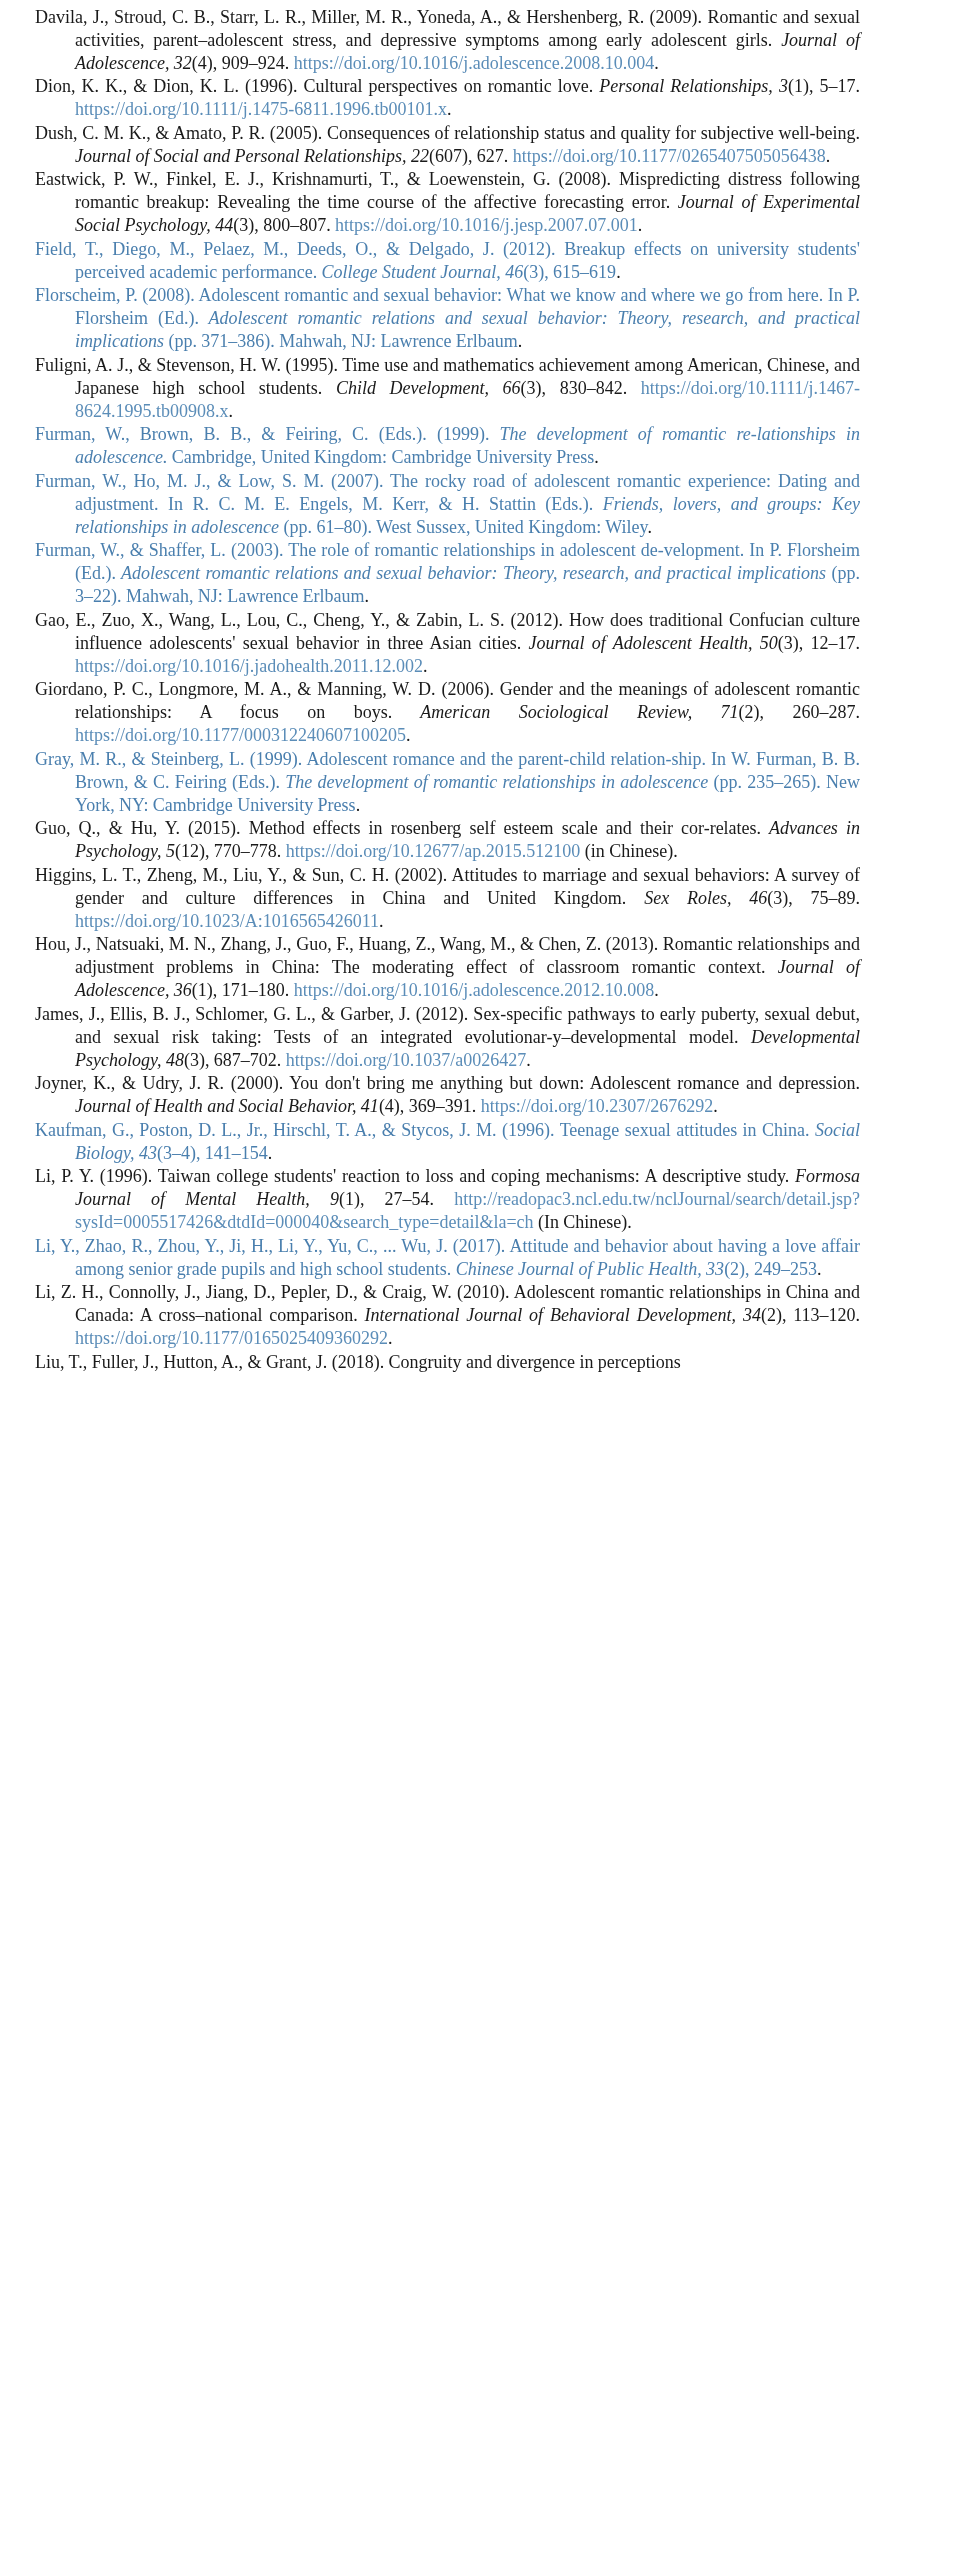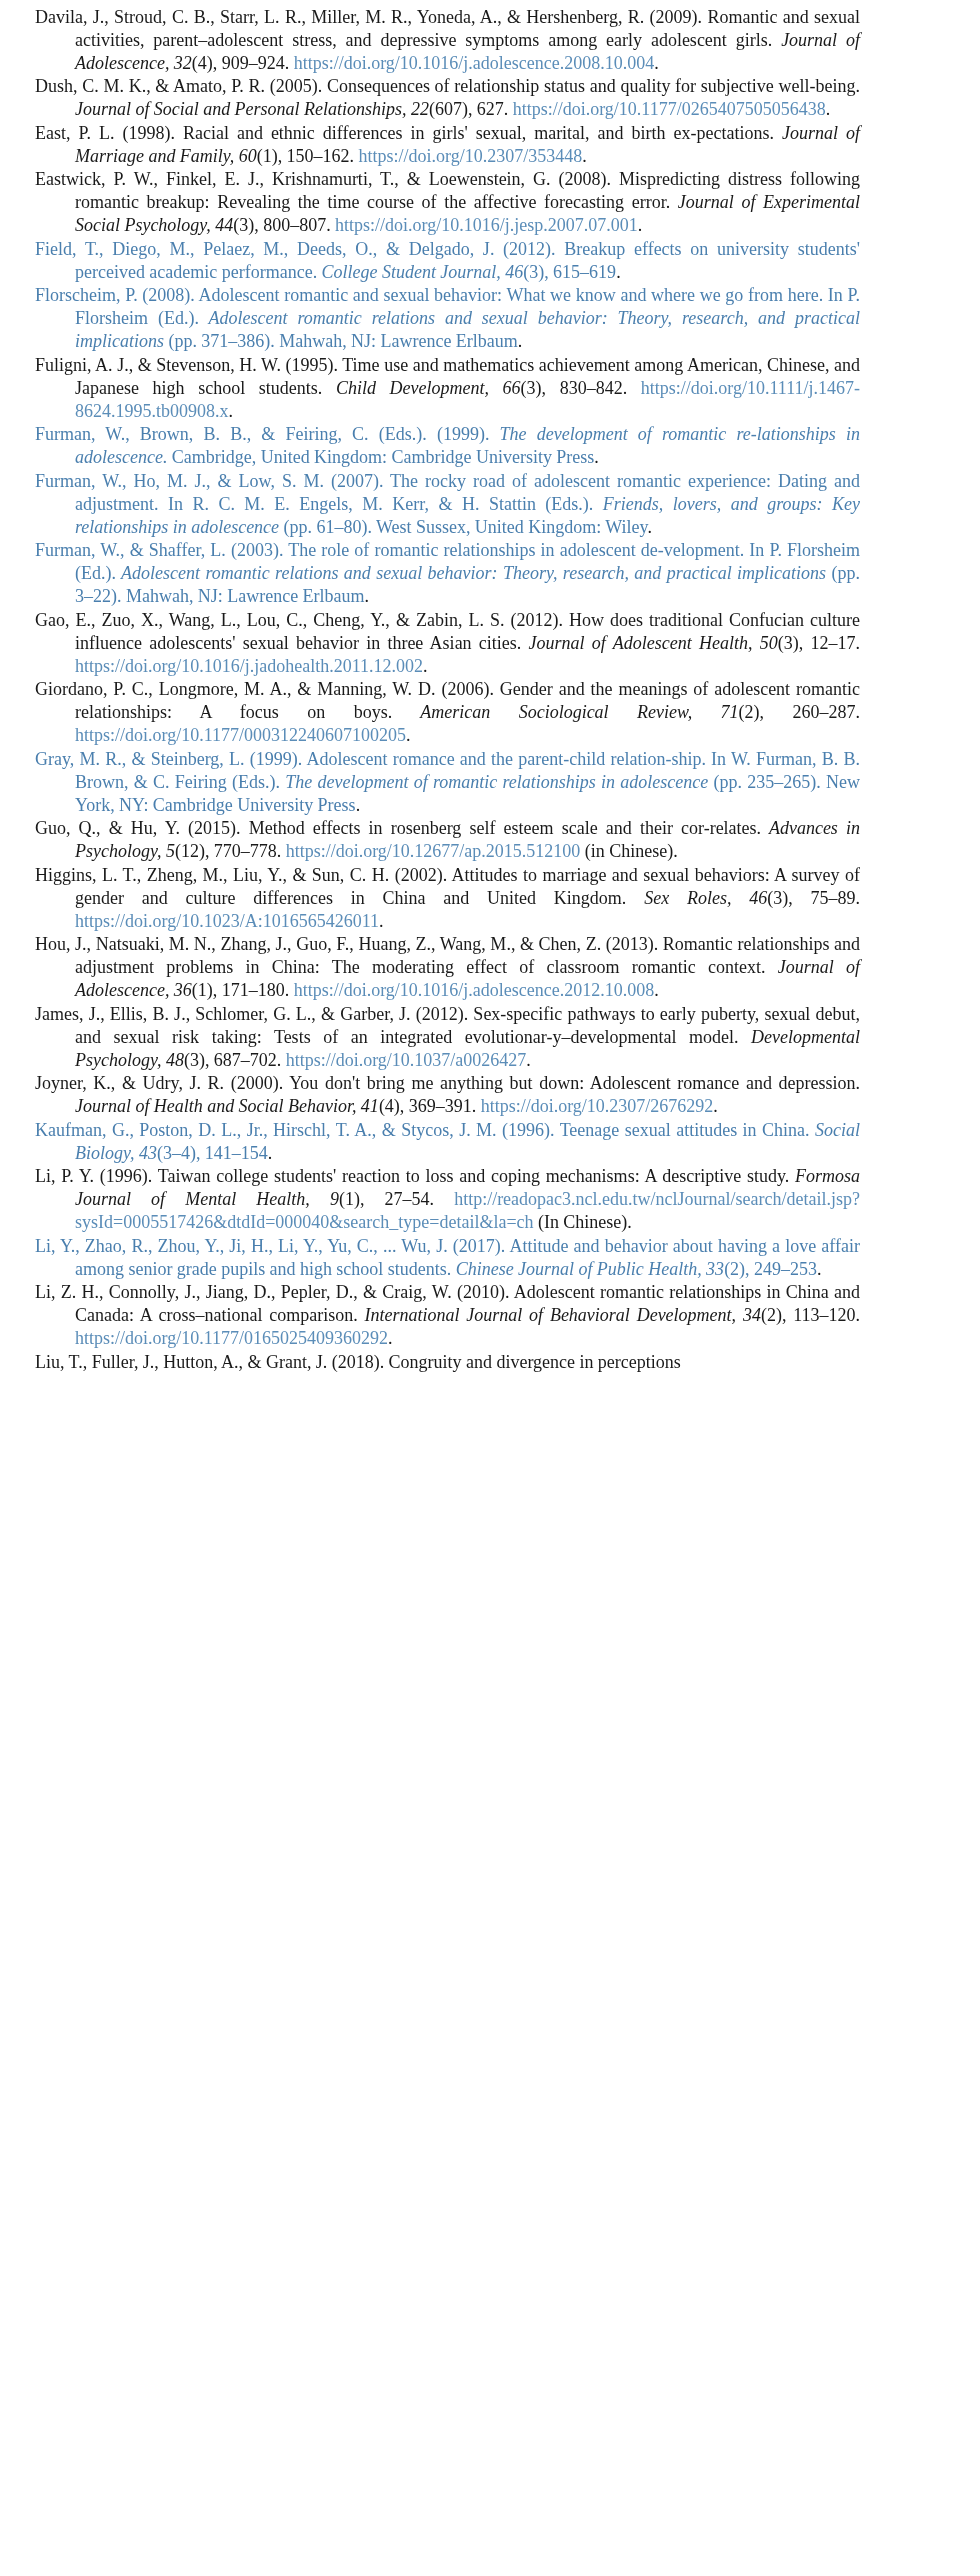"Dion, K. K., & Dion," p.ref { html: none -> <p><span>Dion, K. K., &amp; Dion, K. L. (1996).</span><span> Cultural perspectives on romantic love.</span><span> Personal Relationships, 3</span><span>(1), 5–17. </span><a>https://doi.org/10.1111/j.1475-6811.1996.tb00101.x</a><span>.</span></p> }
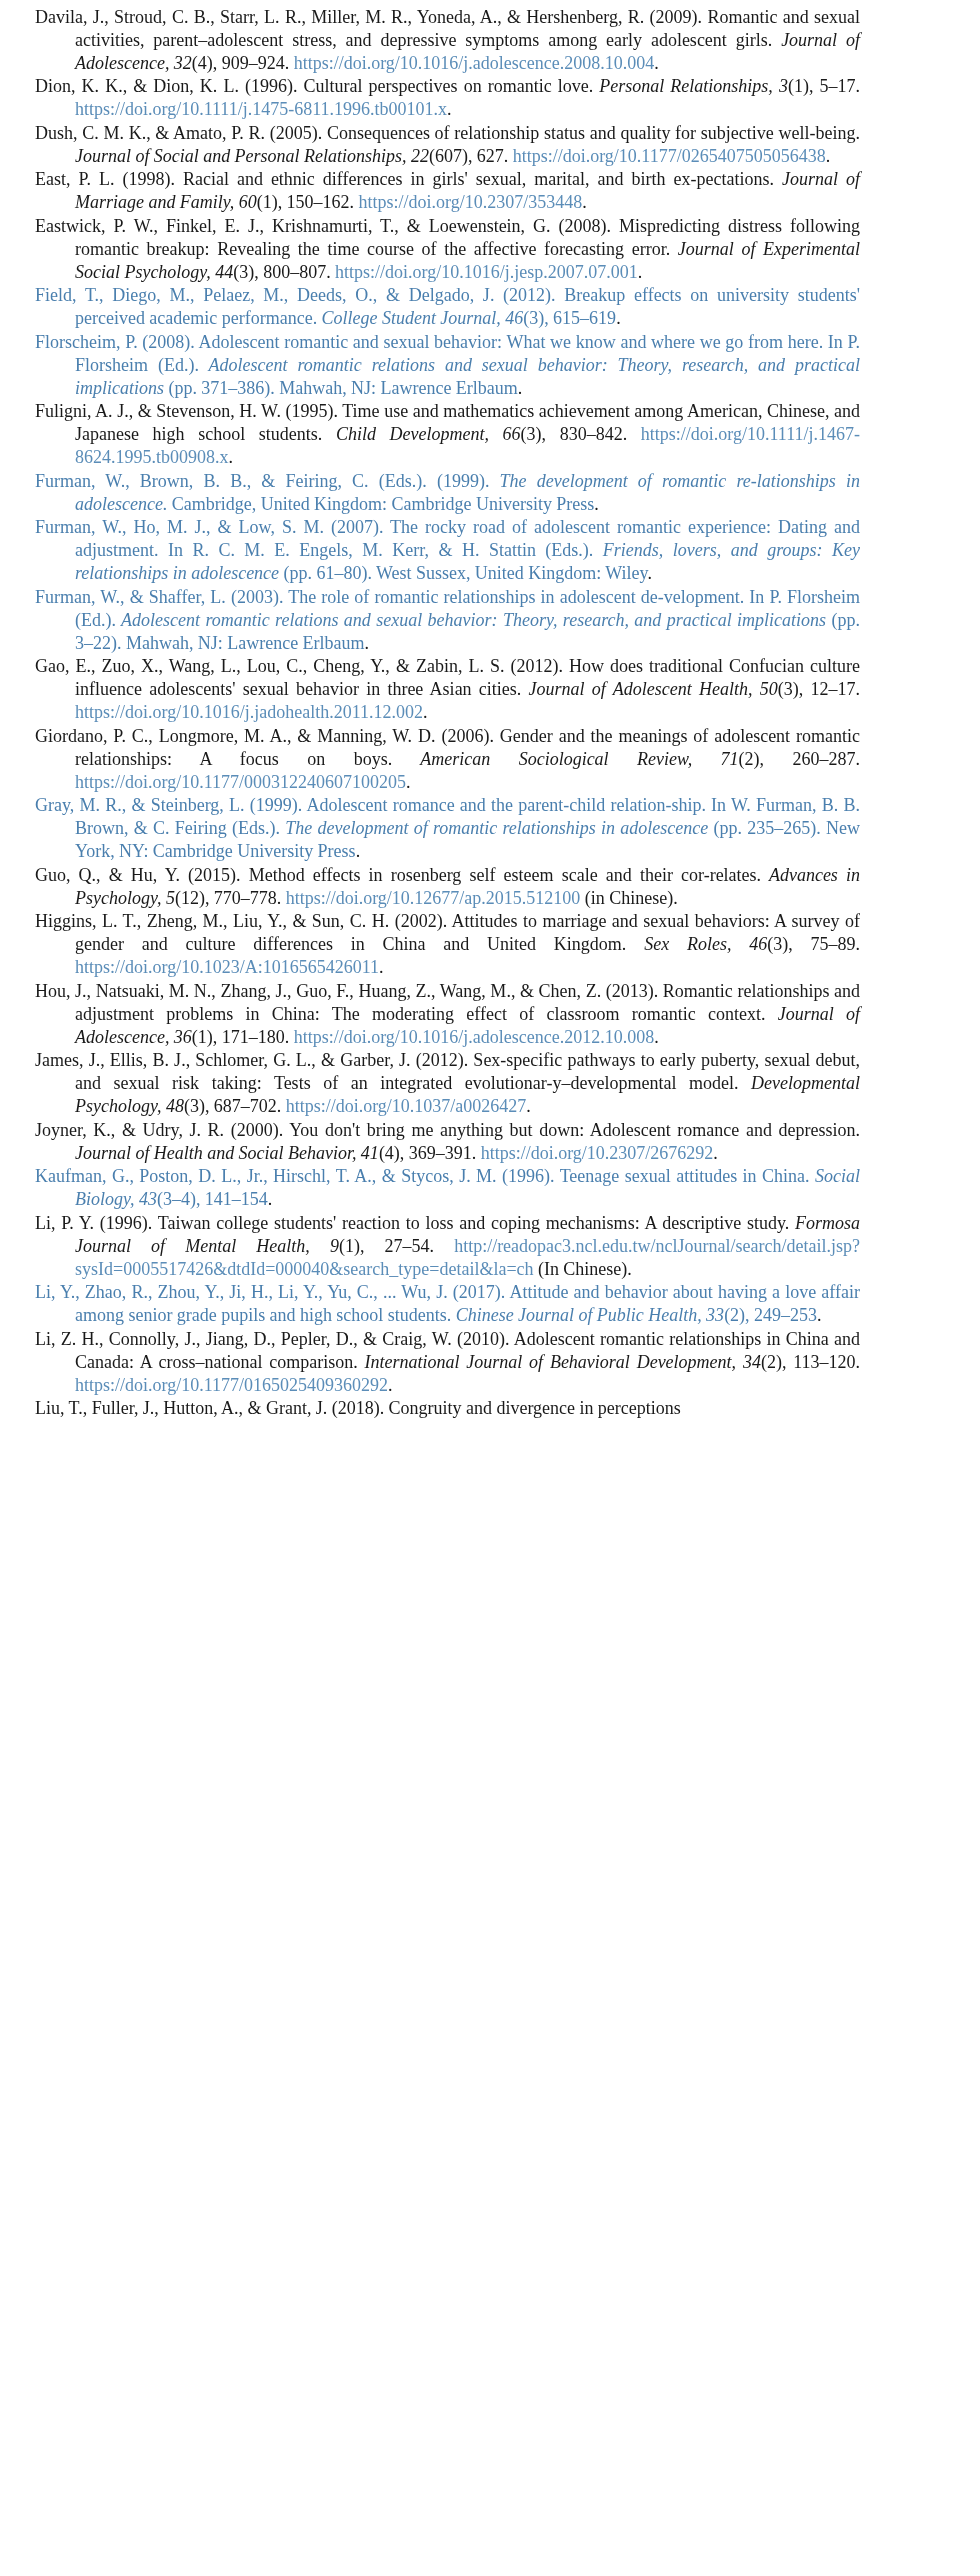"East, P. L. (1998). Racial" p.ref { html: <p><span>East, P. L. (1998).</span><span> Racial and ethnic differences in girls' sexual, marital, and birth ex-pectations.</span><span> Journal of Marriage and Family, 60</span><span>(1), 150–162. </span><a>https://doi.org/10.2307/353448</a><span>.</span></p> -> none }
